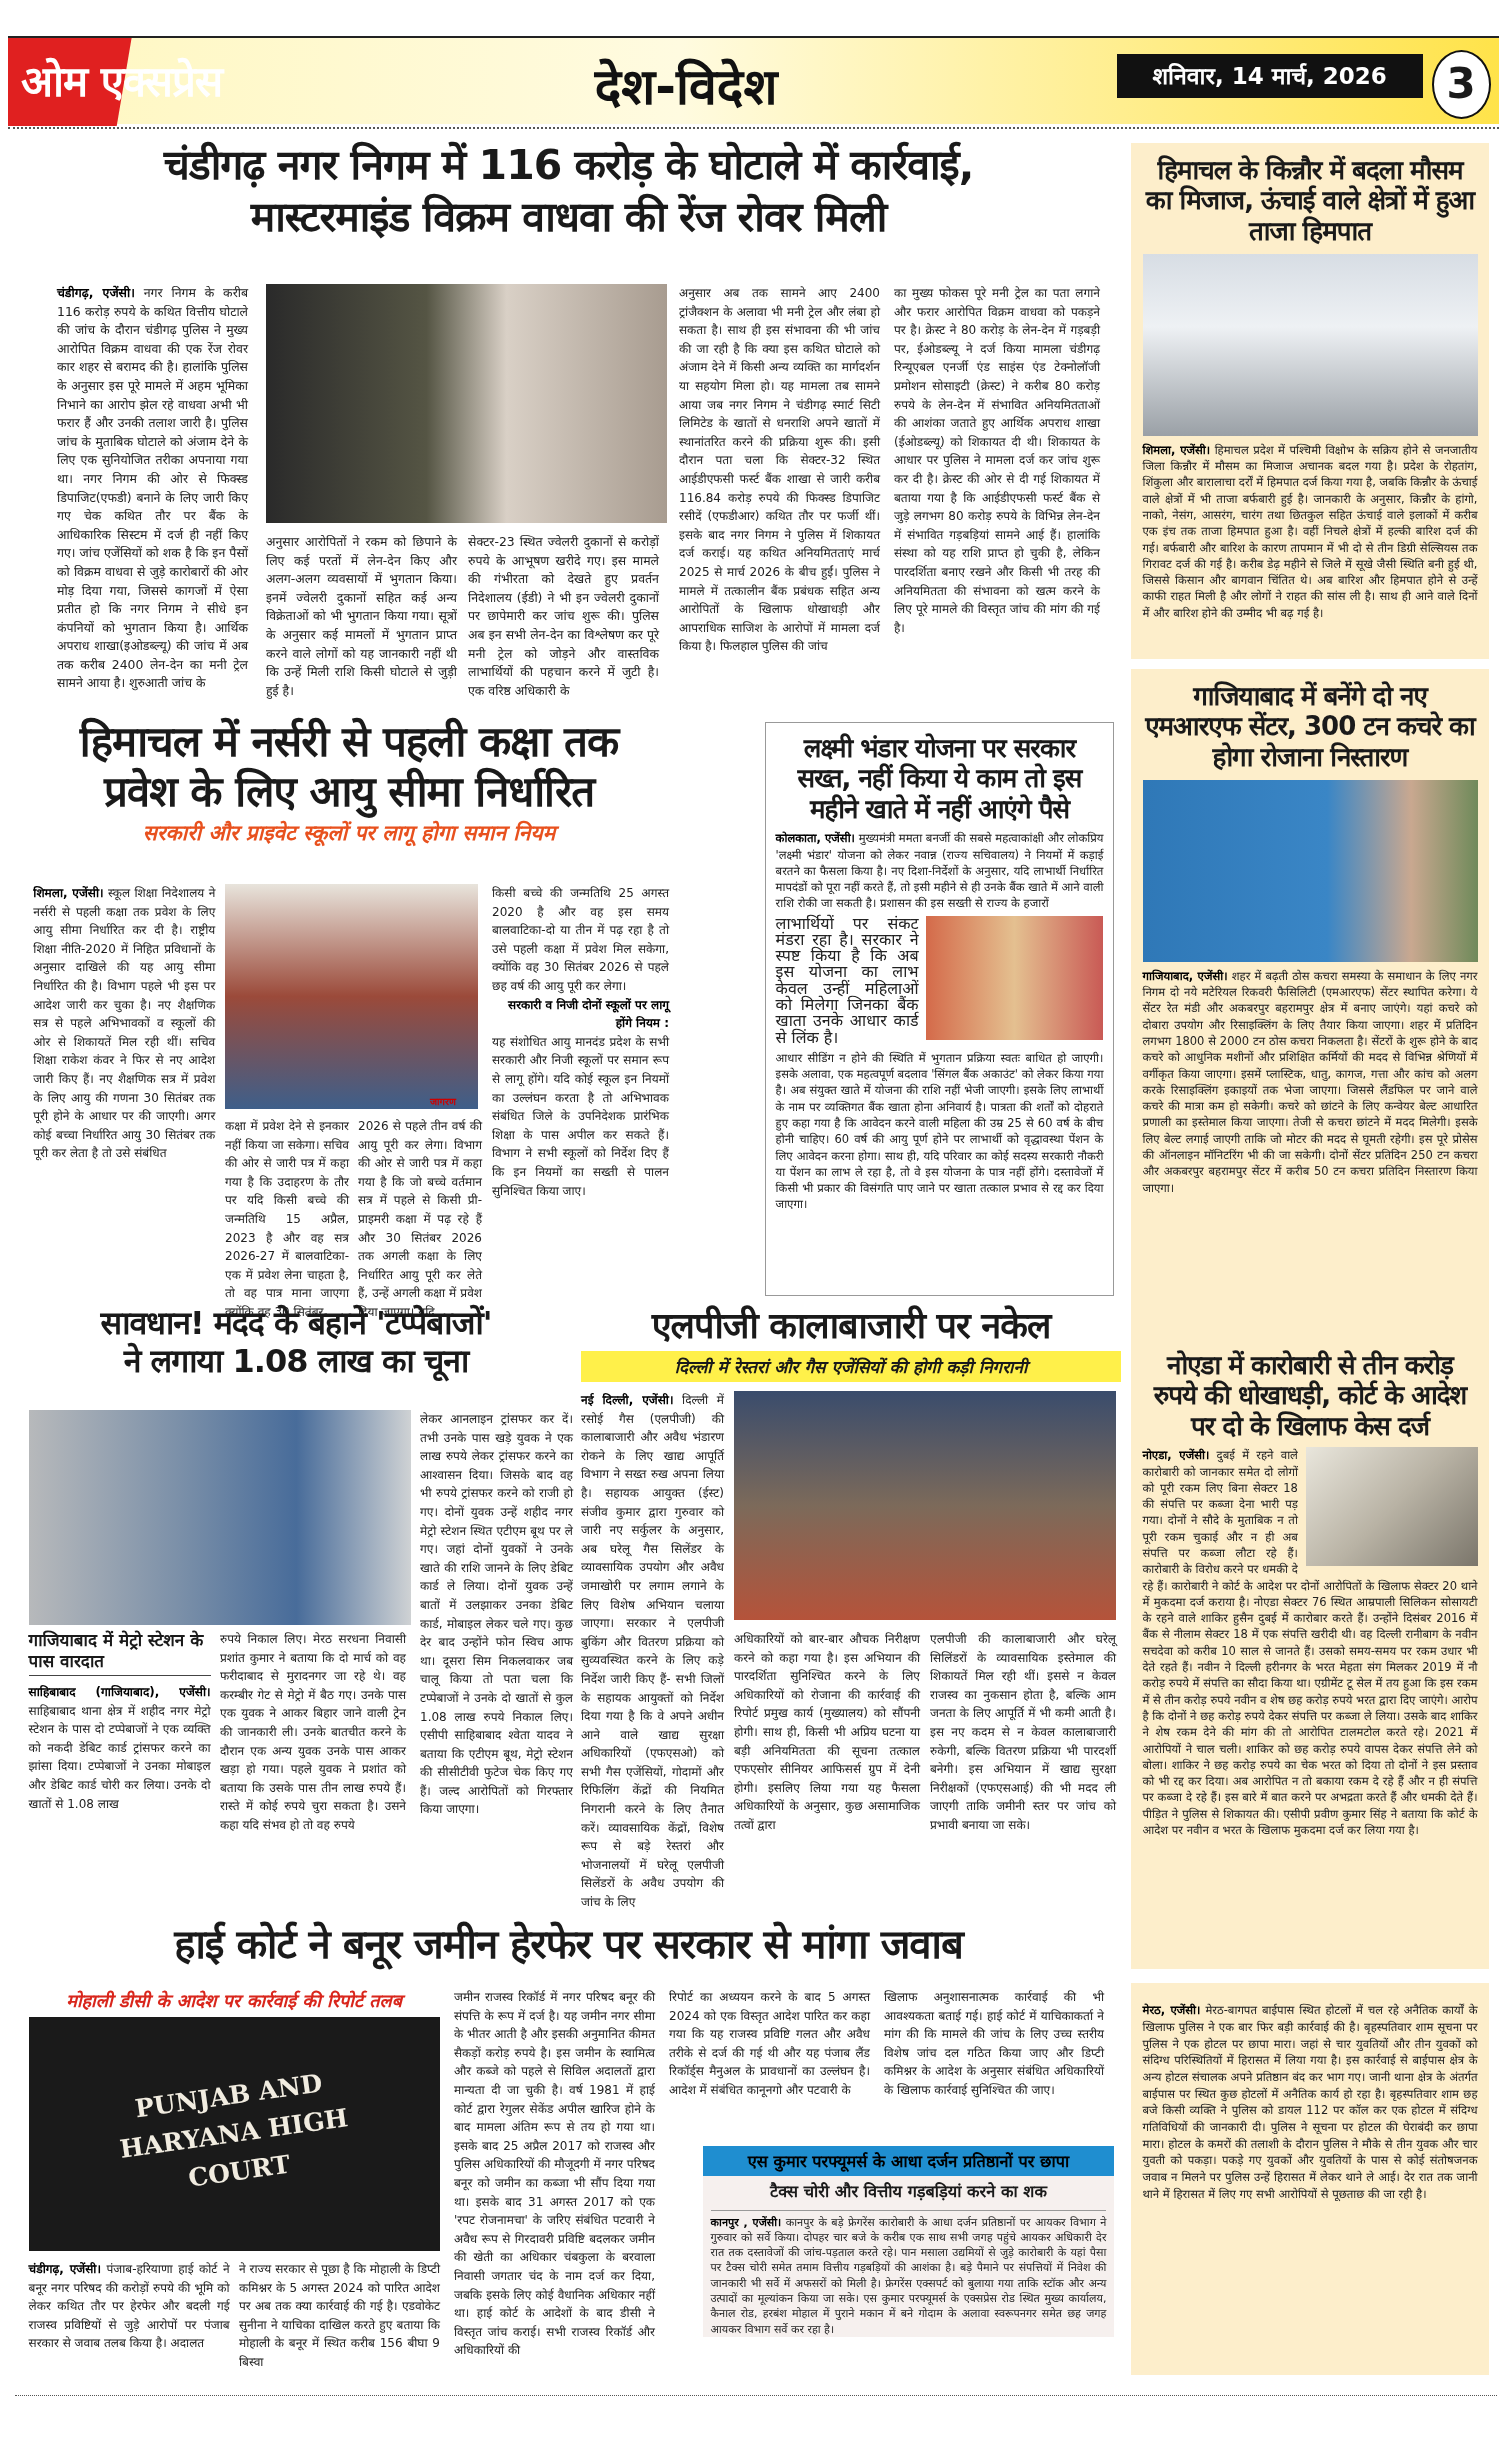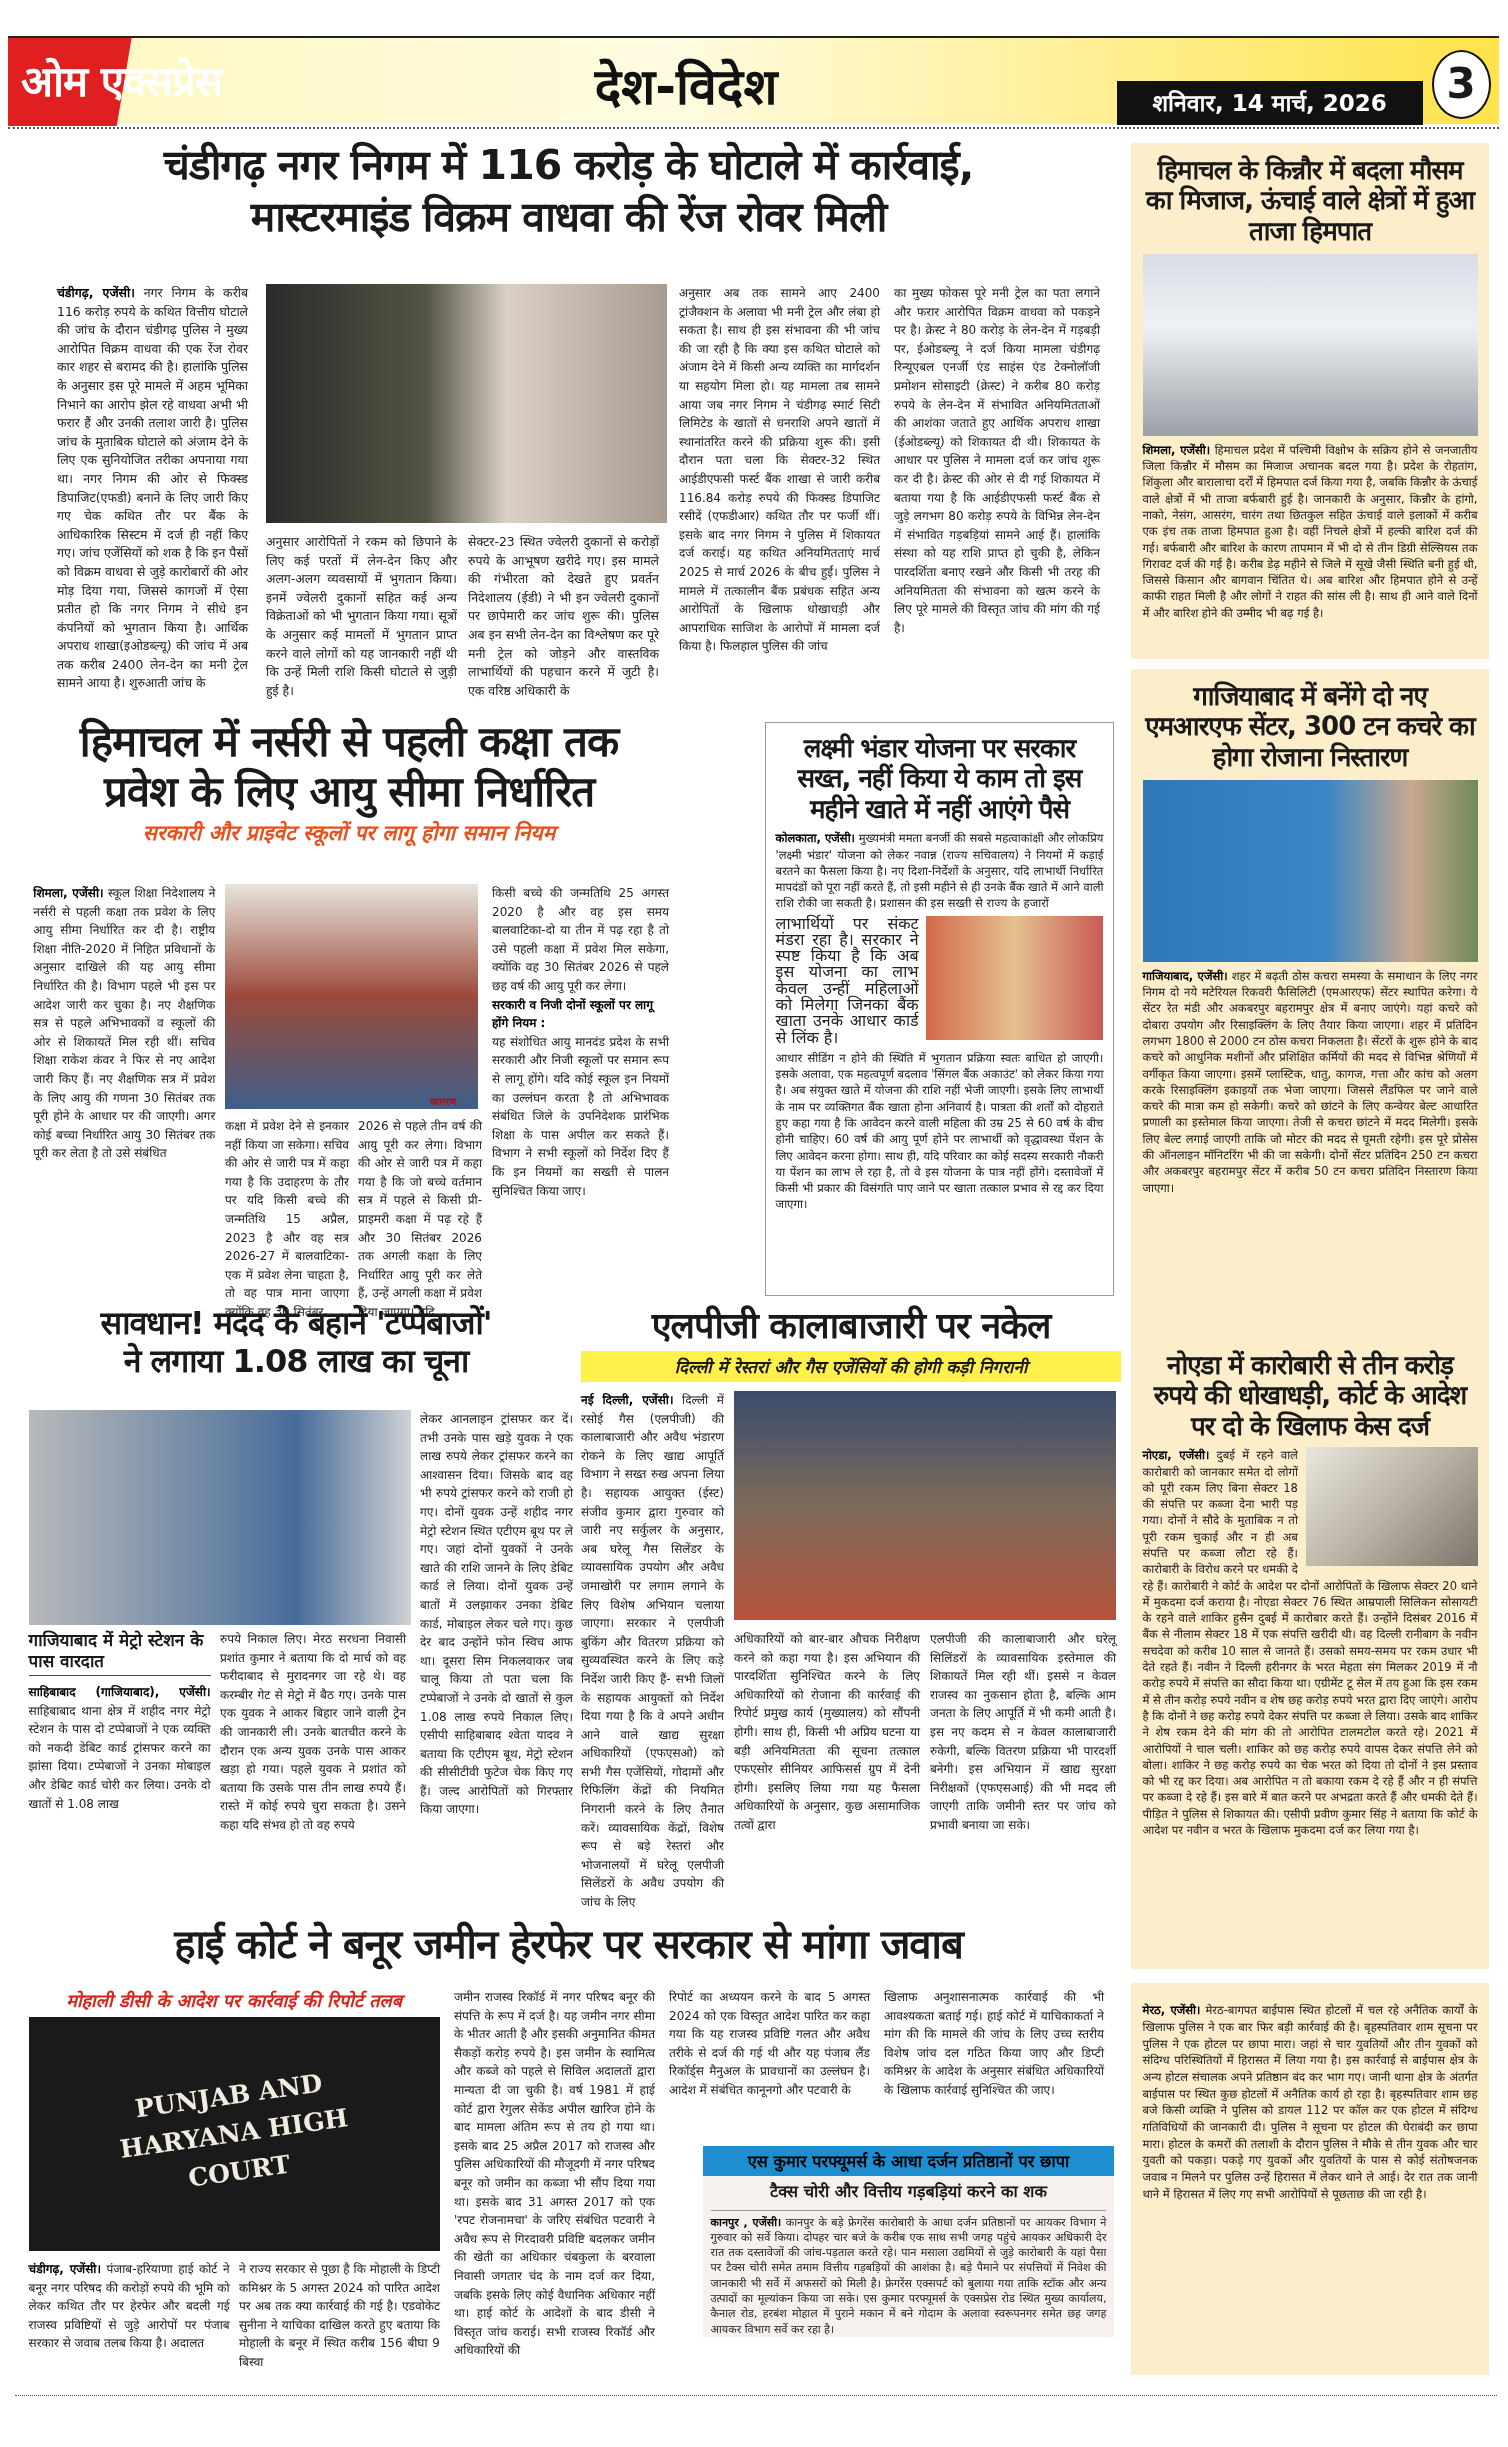"शनिवार, 14 मार्च, 2026" .datebox { top: 43px -> 16px }
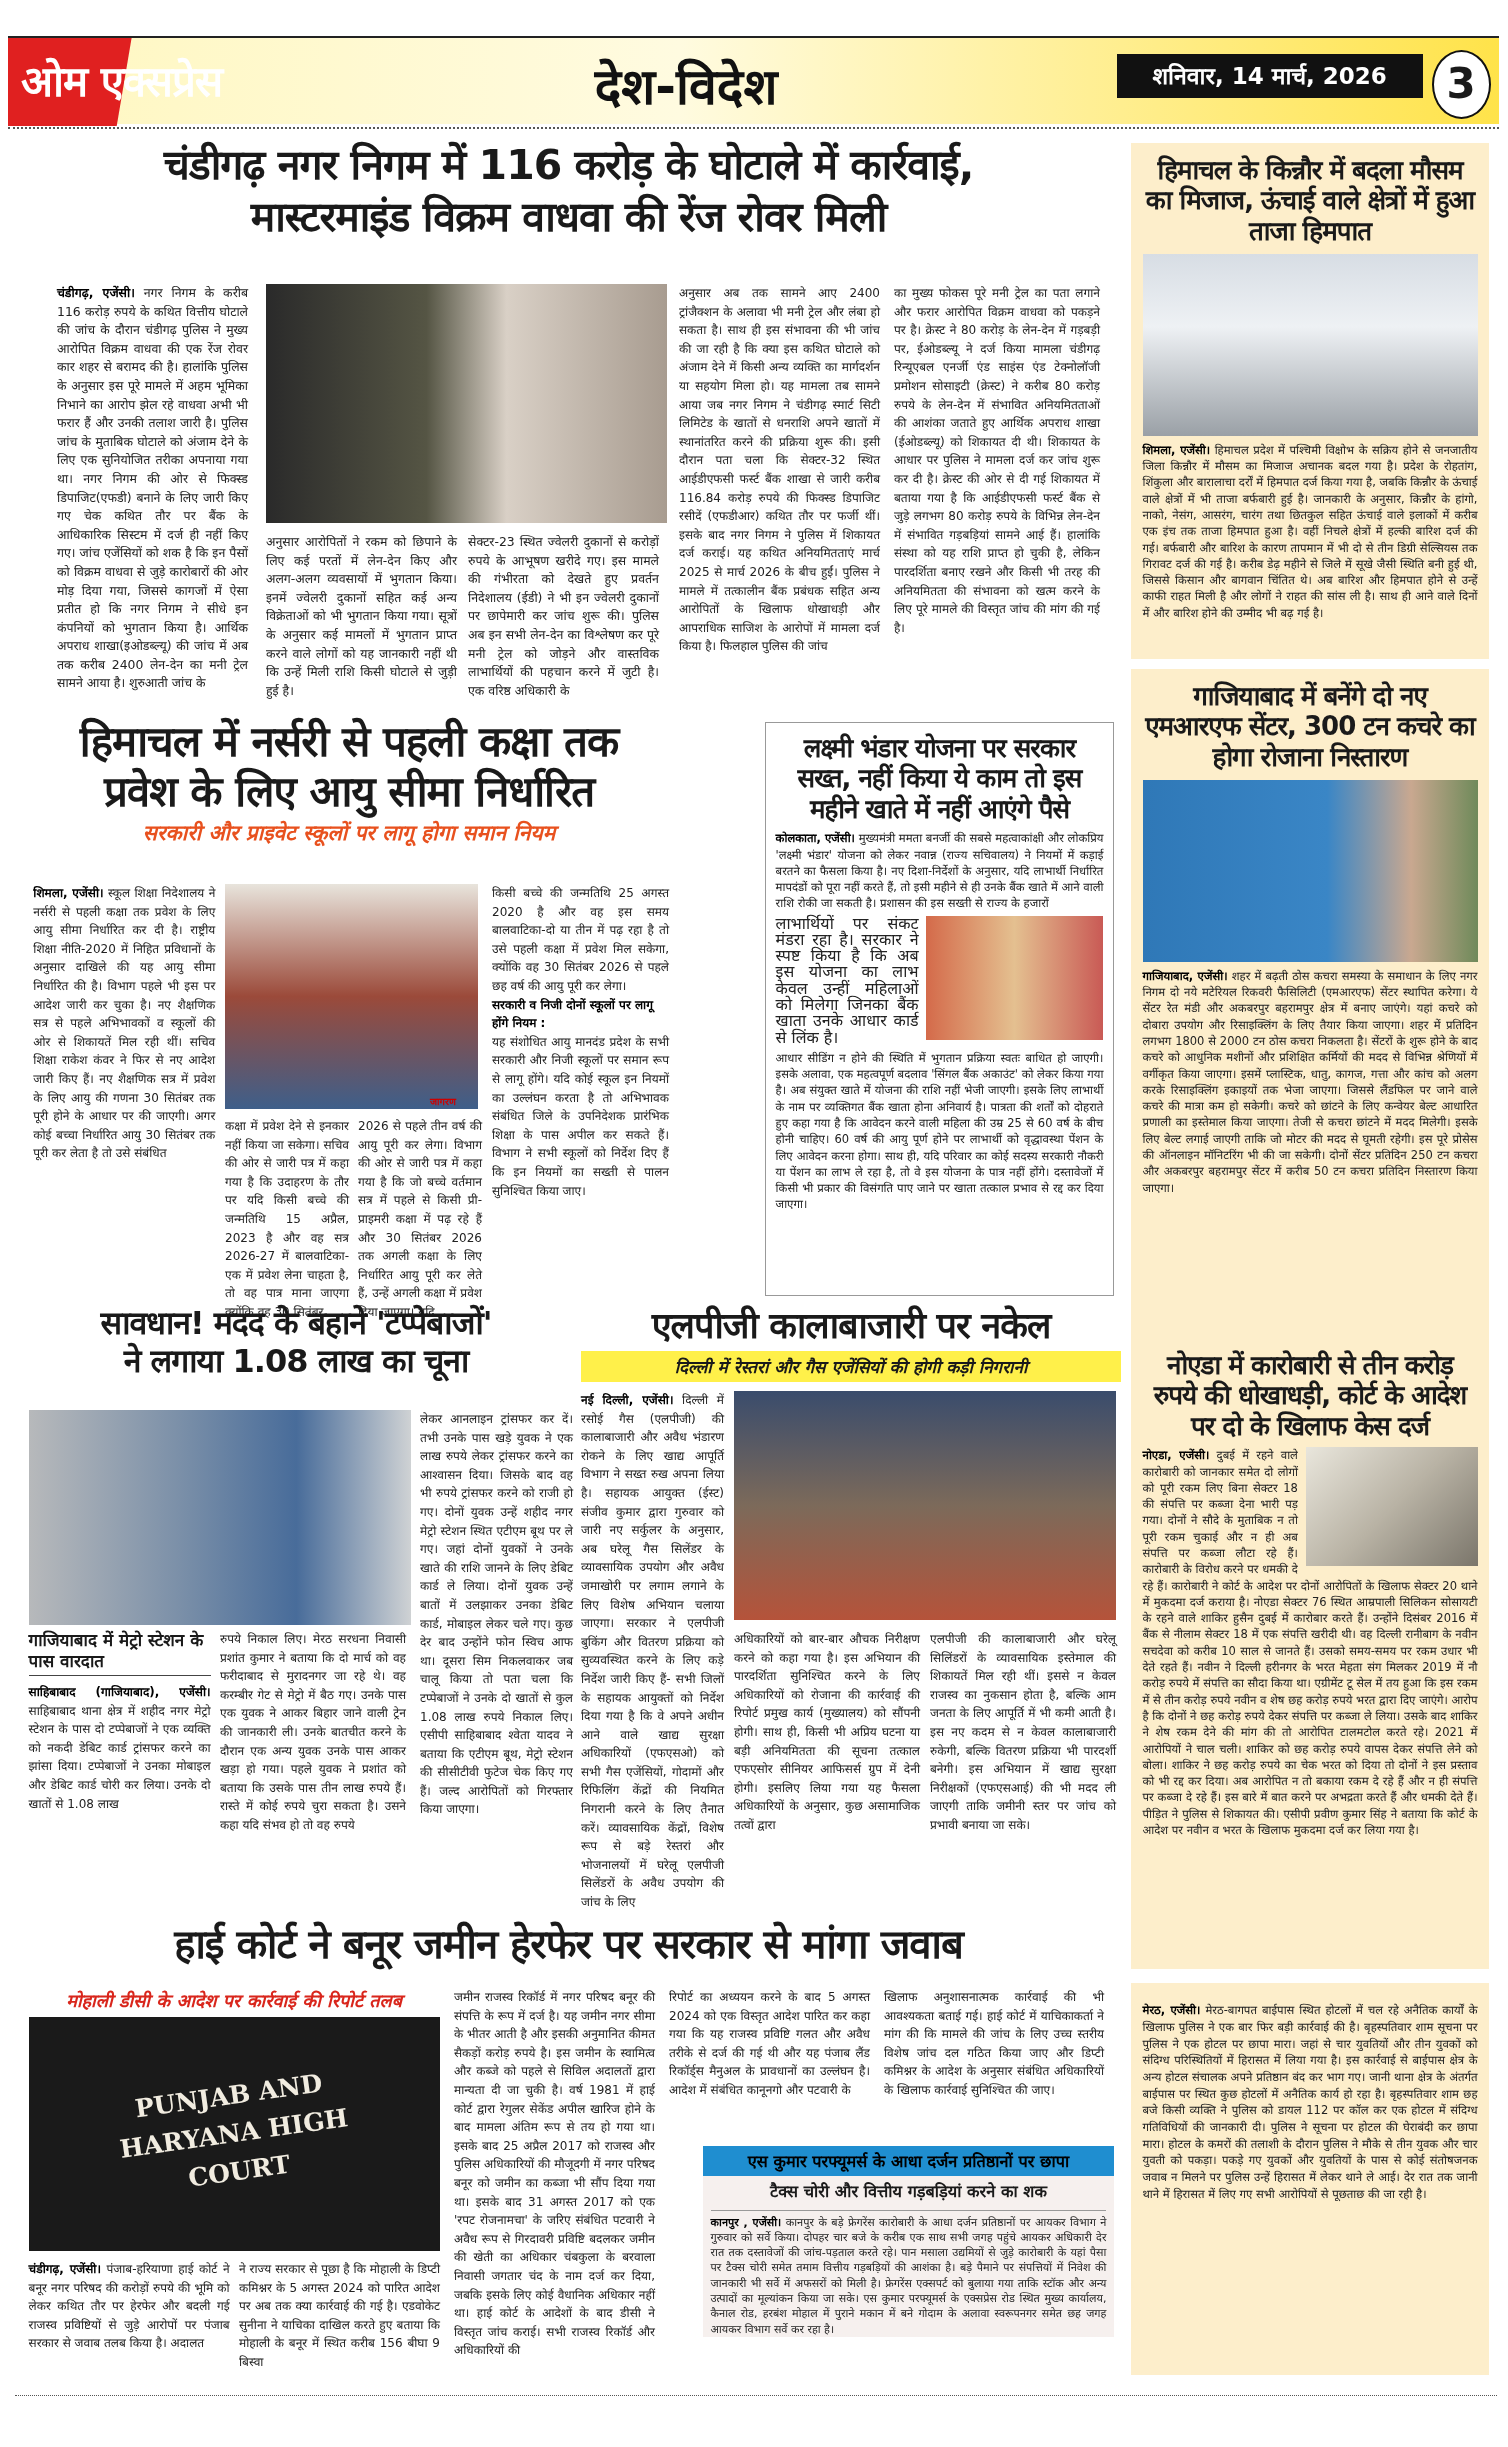"सरकारी व निजी दोनों स्कूलों" b { text-align: left -> right }
